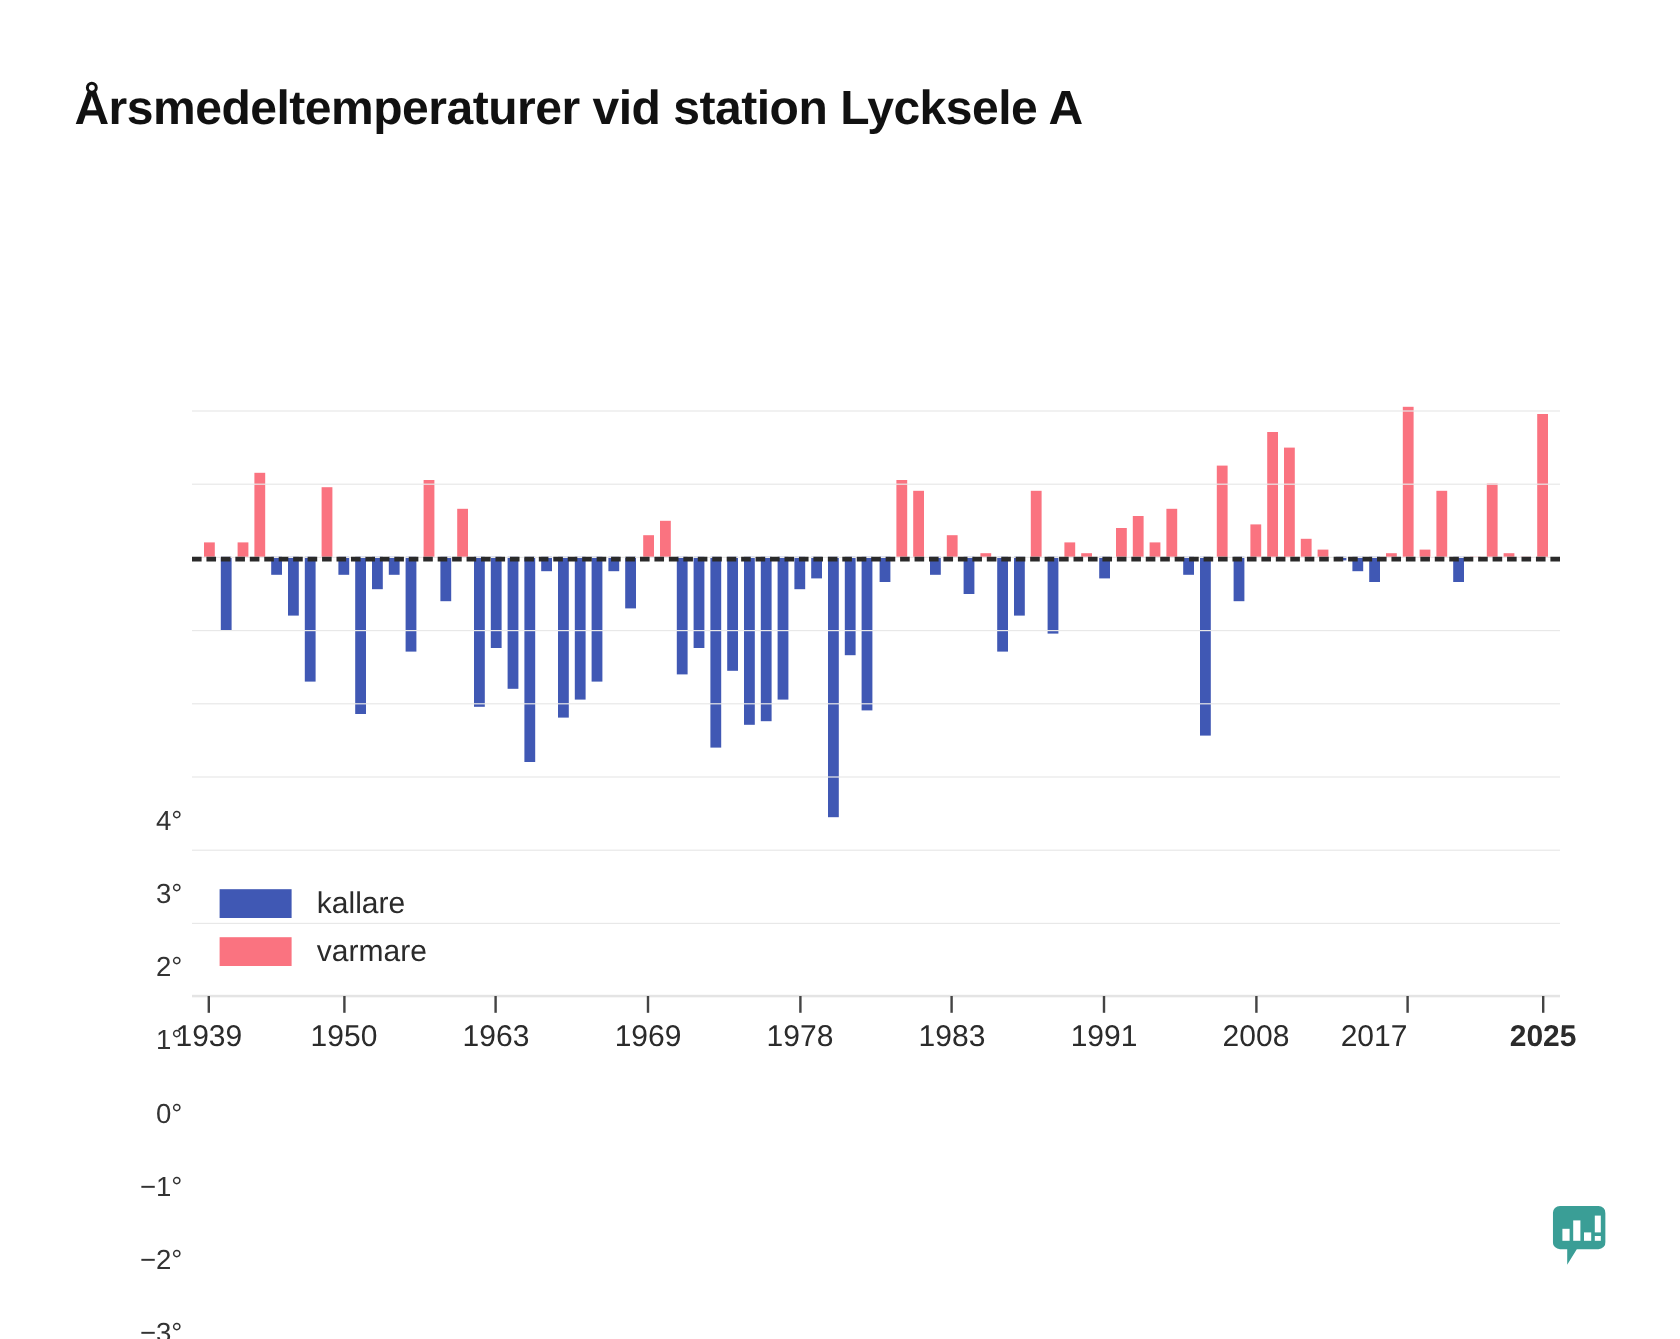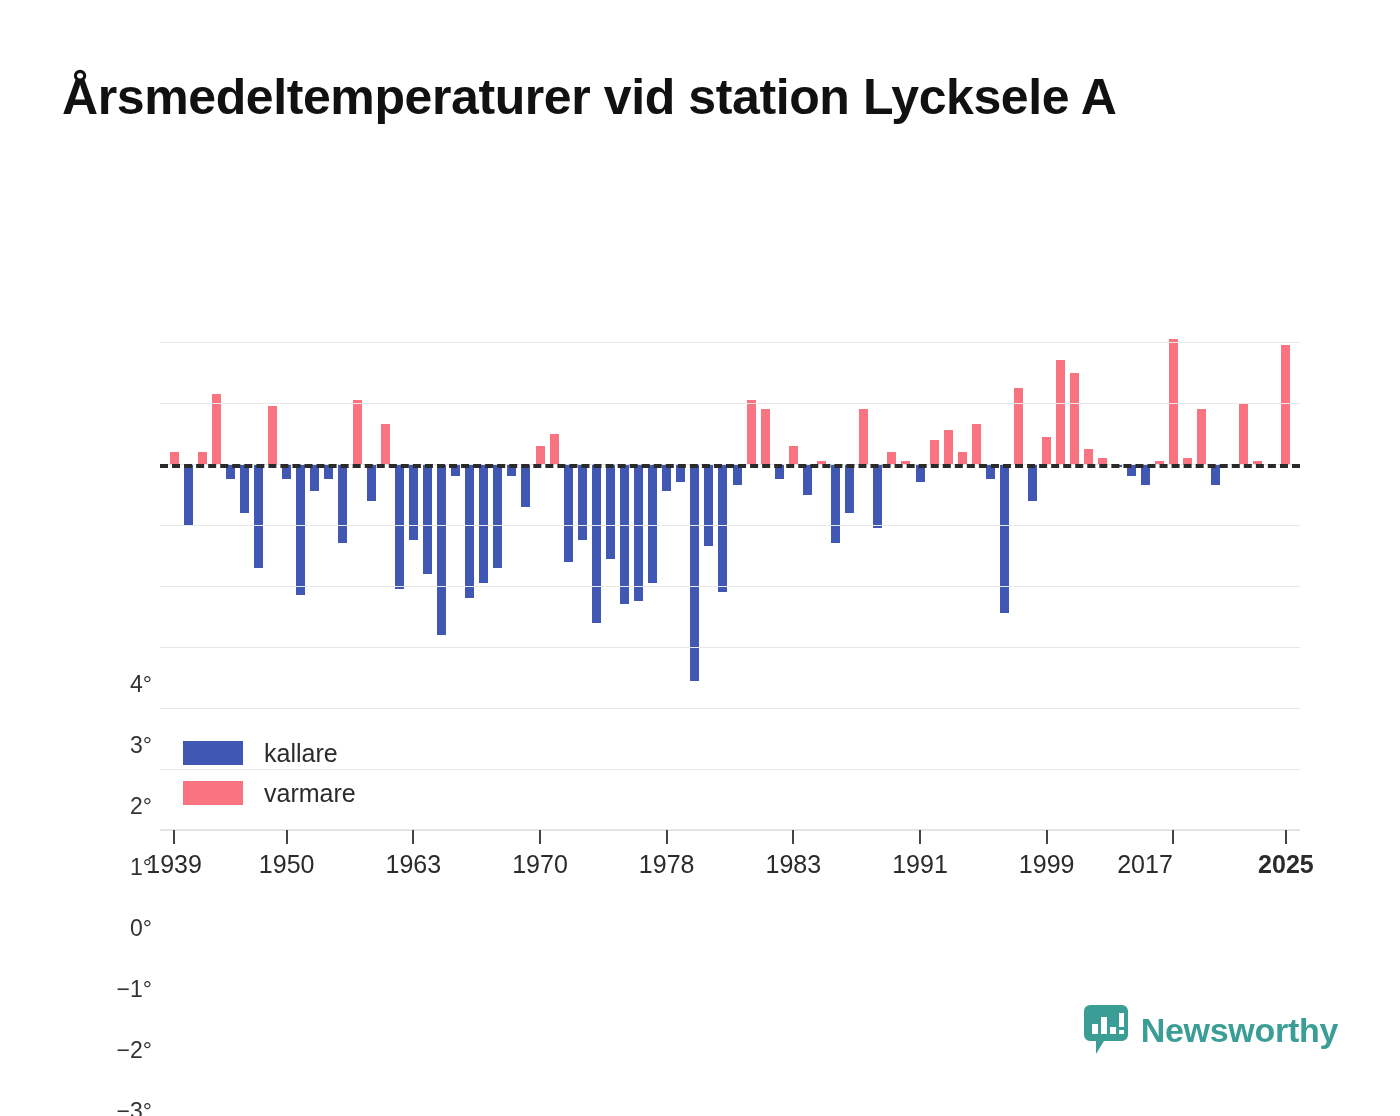"Årsmedeltemperaturer vid station" .title { font-size: 50px -> 40px }
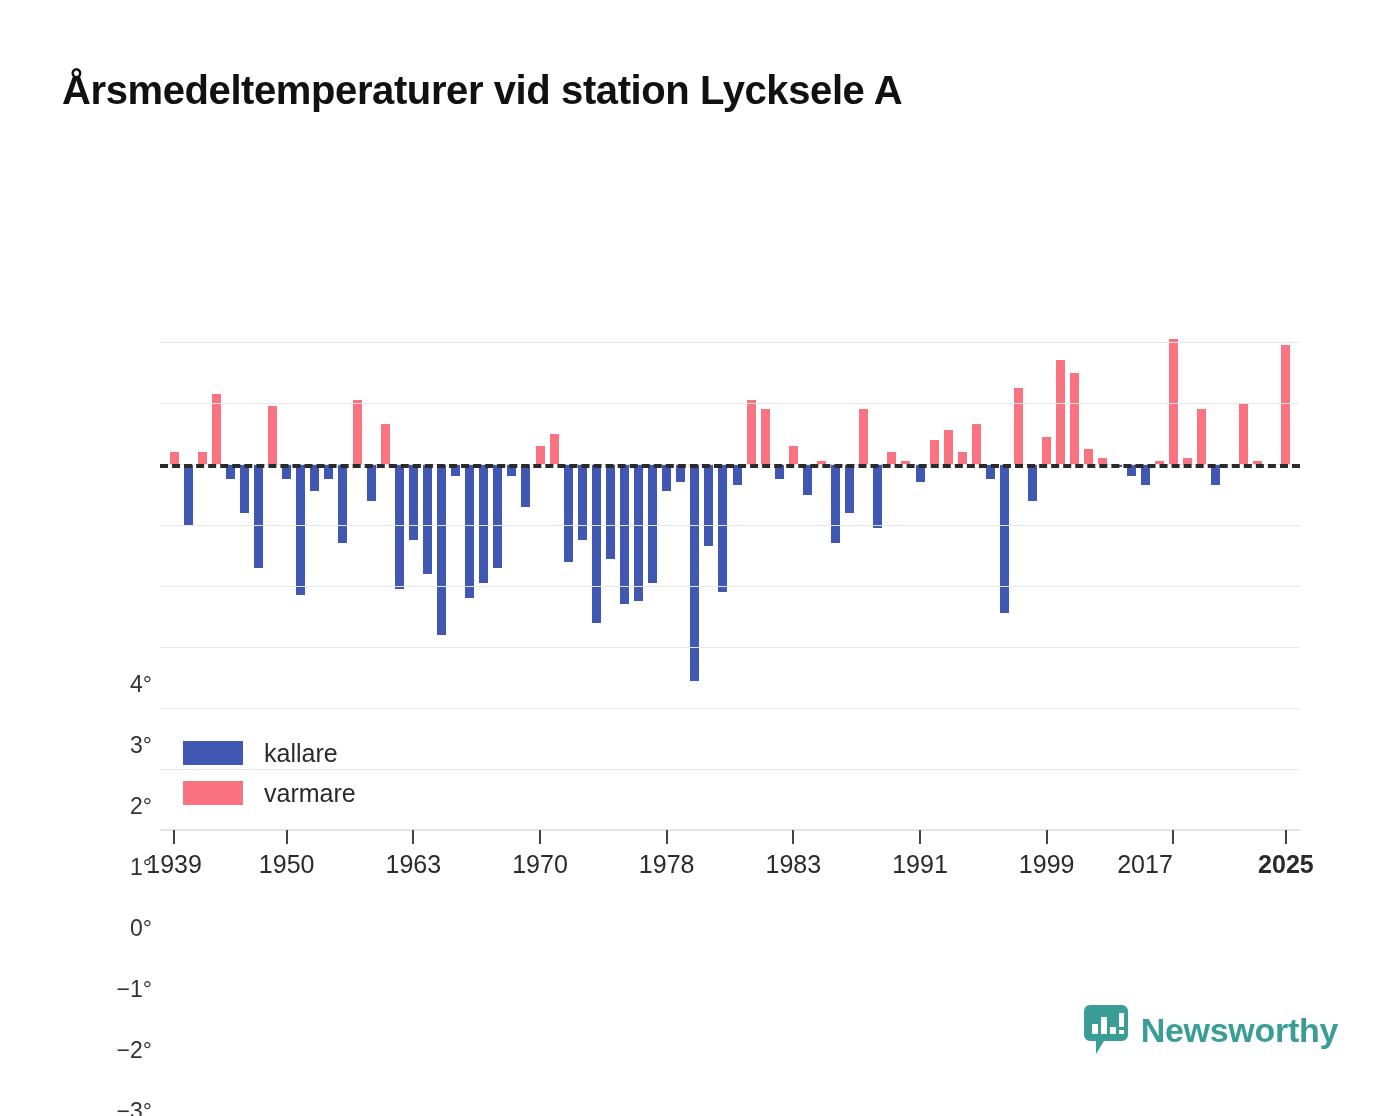"1970" div.xtick-label { text: 1970 -> 1969 }
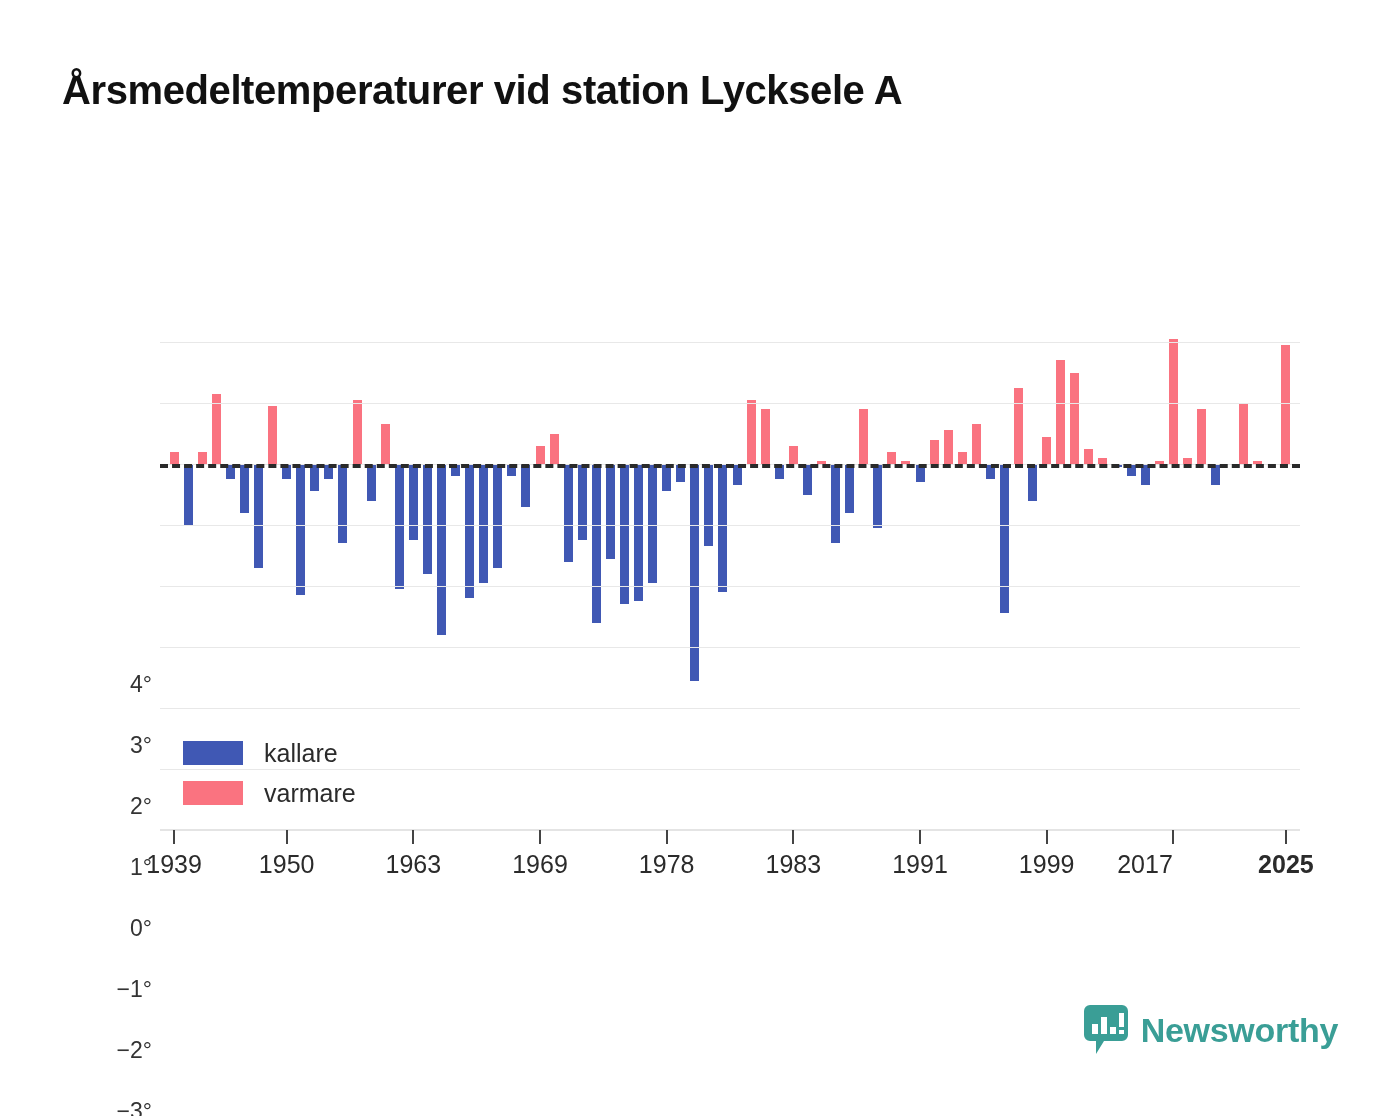"1999" div.xtick-label { text: 1999 -> 2008 }
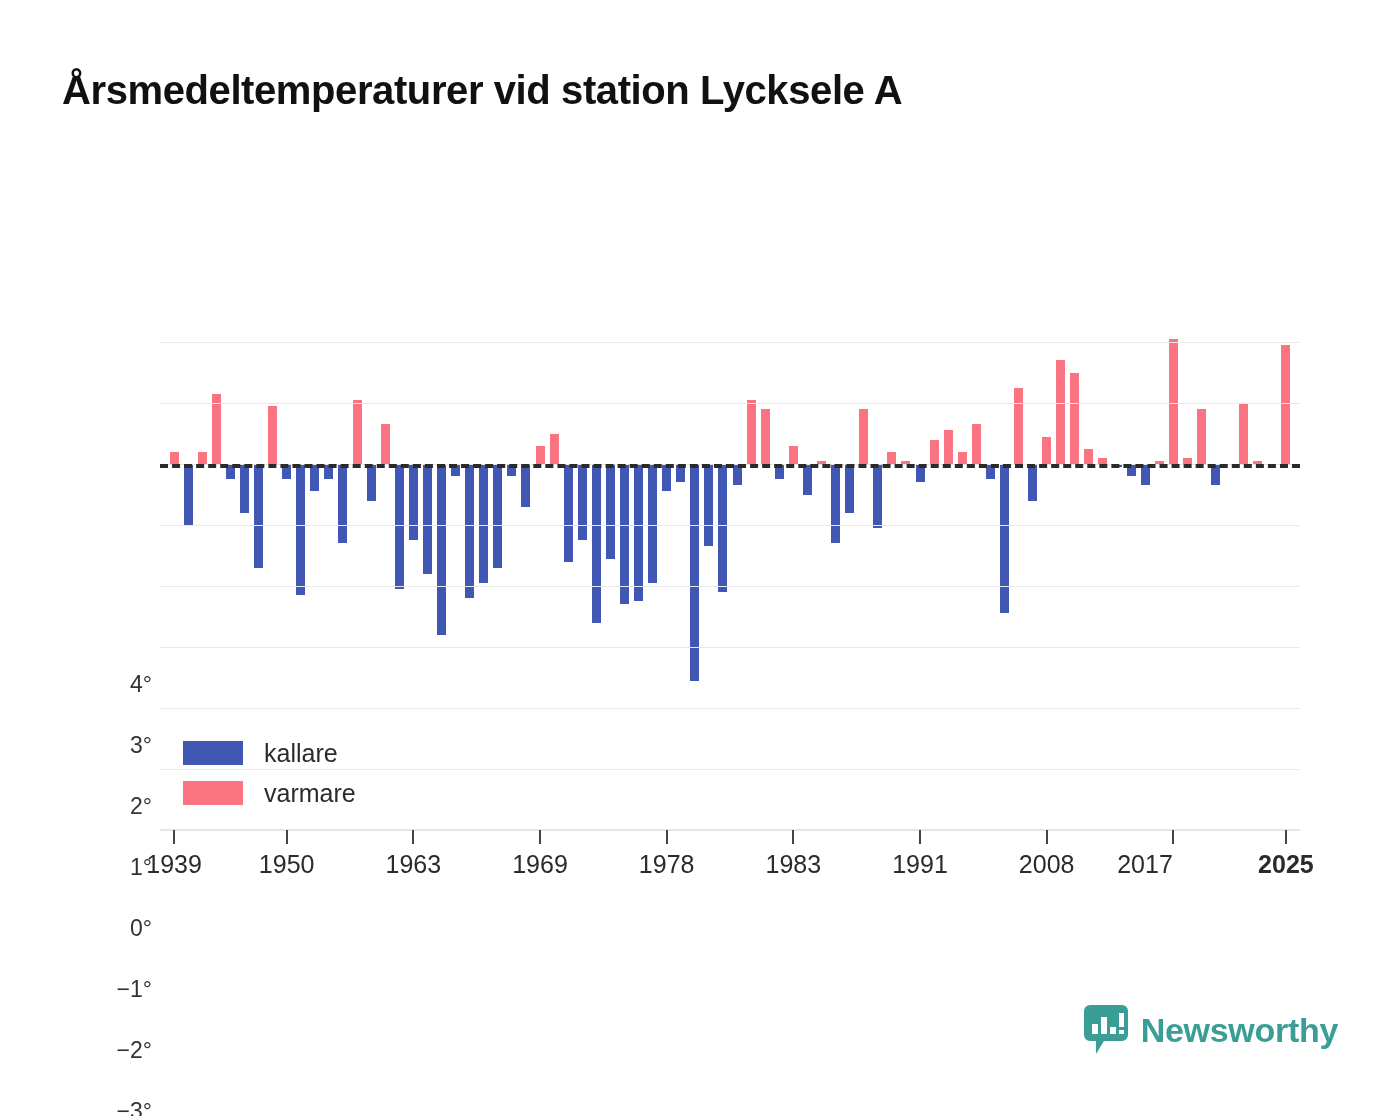"Newsworthy" span.brand-name { html: <span>Newsworthy</span> -> none }
